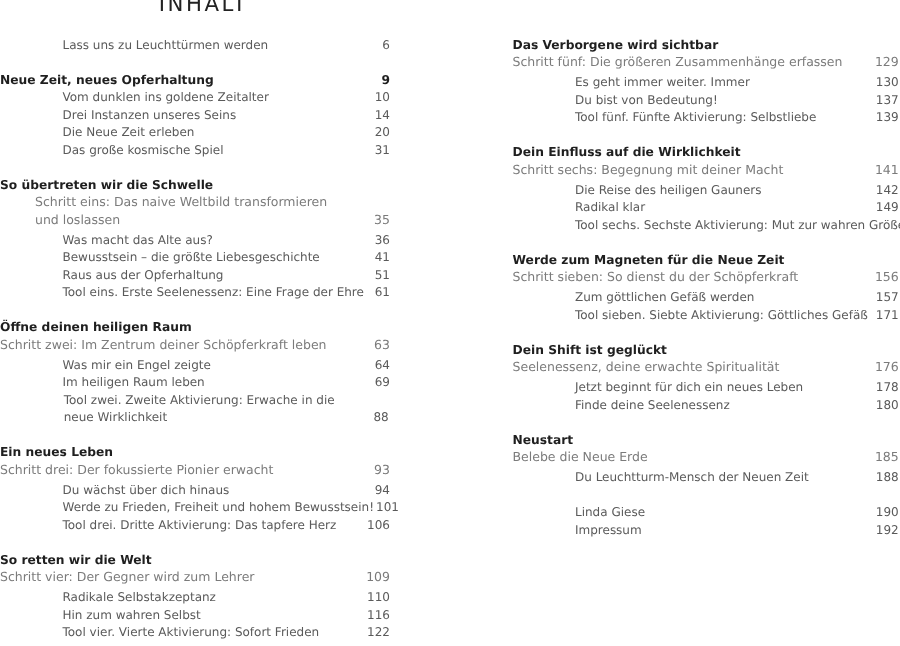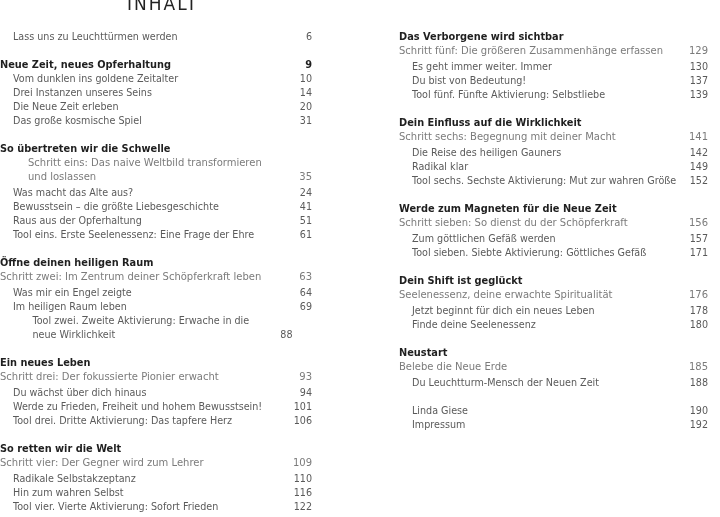"Lass uns zu Leuchttürmen werden" .item { margin-left: none -> 37px }
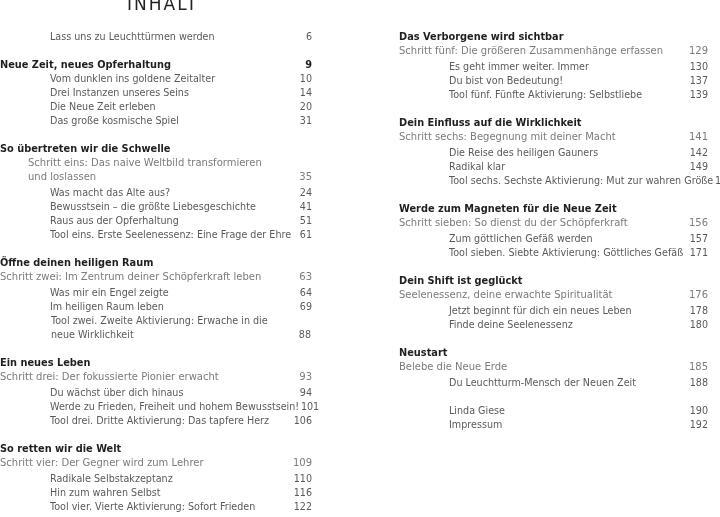"Das Verborgene wird sichtbar" .col.right { left: 399px -> 410px }
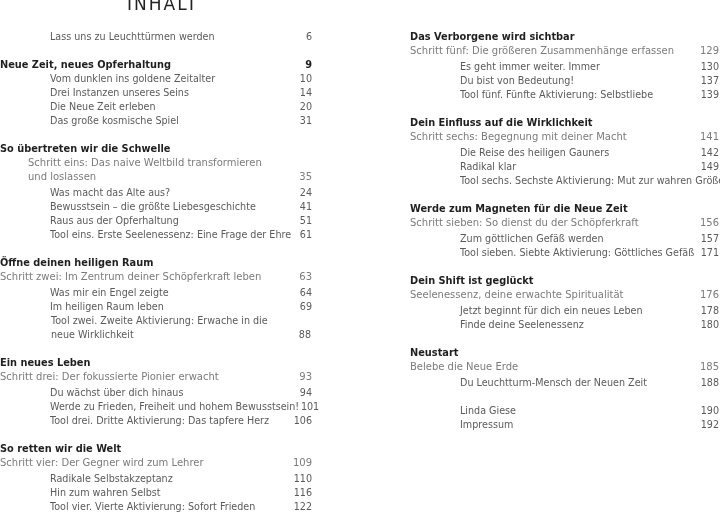"24" span.num { text: 24 -> 36 }
